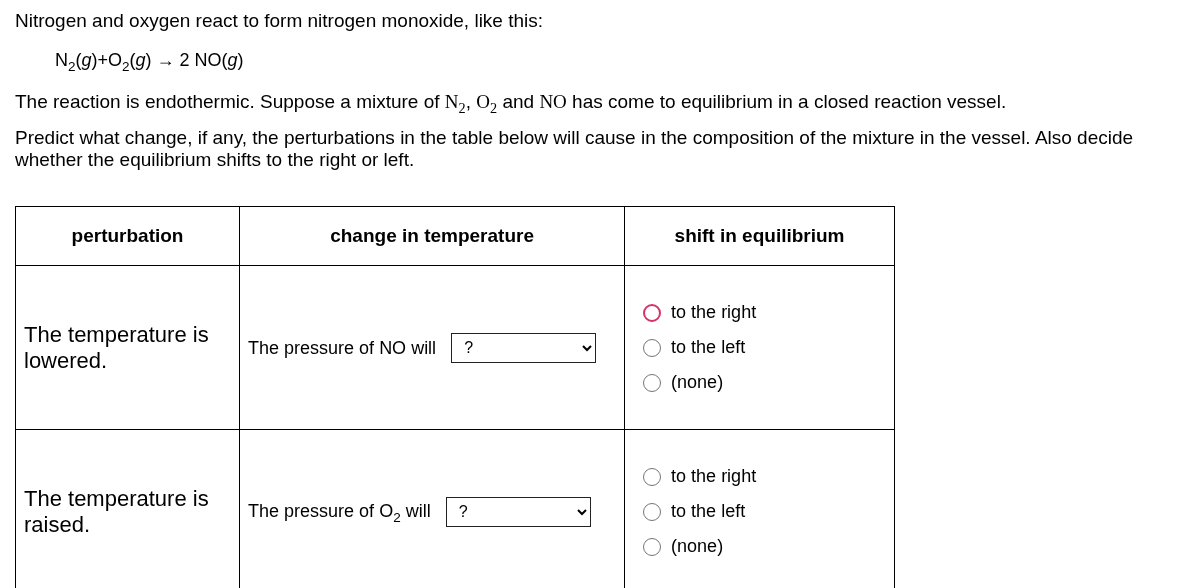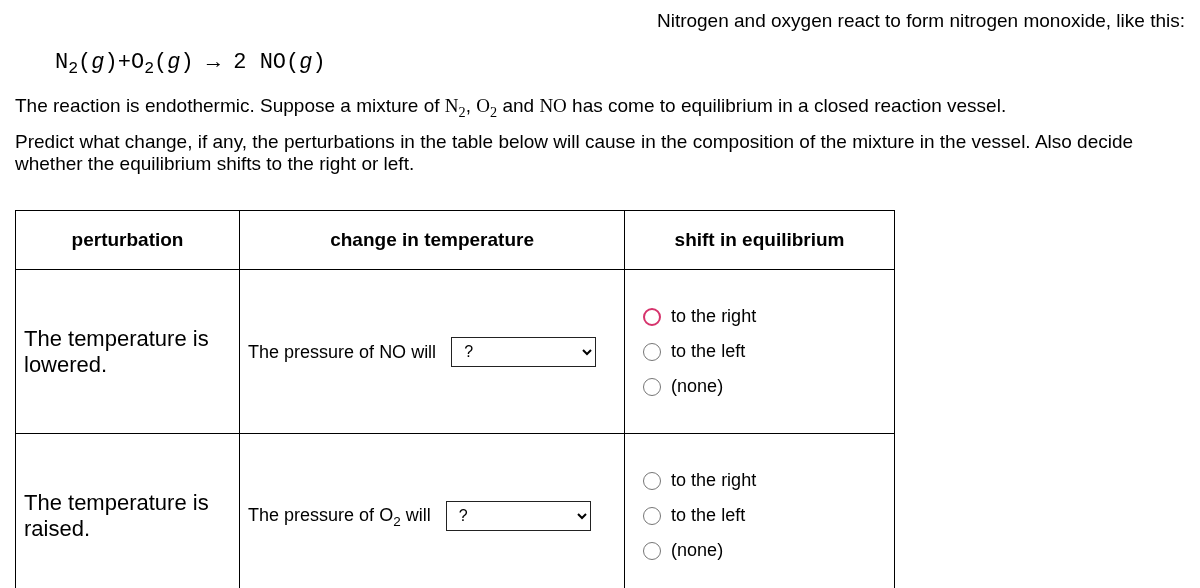"Nitrogen and oxygen react to" .intro-line { text-align: right -> none }
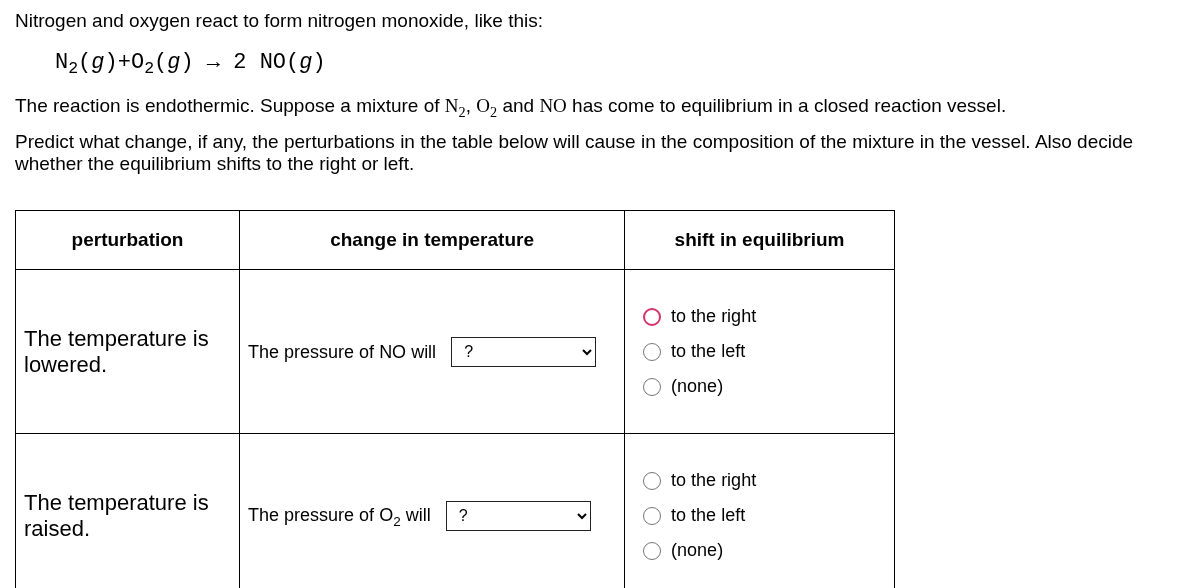"N2(g)+O2(g) → 2 NO(g)" .equation { font-family: Liberation Mono, monospace -> Liberation Sans, sans-serif; font-size: 22px -> 18px }
